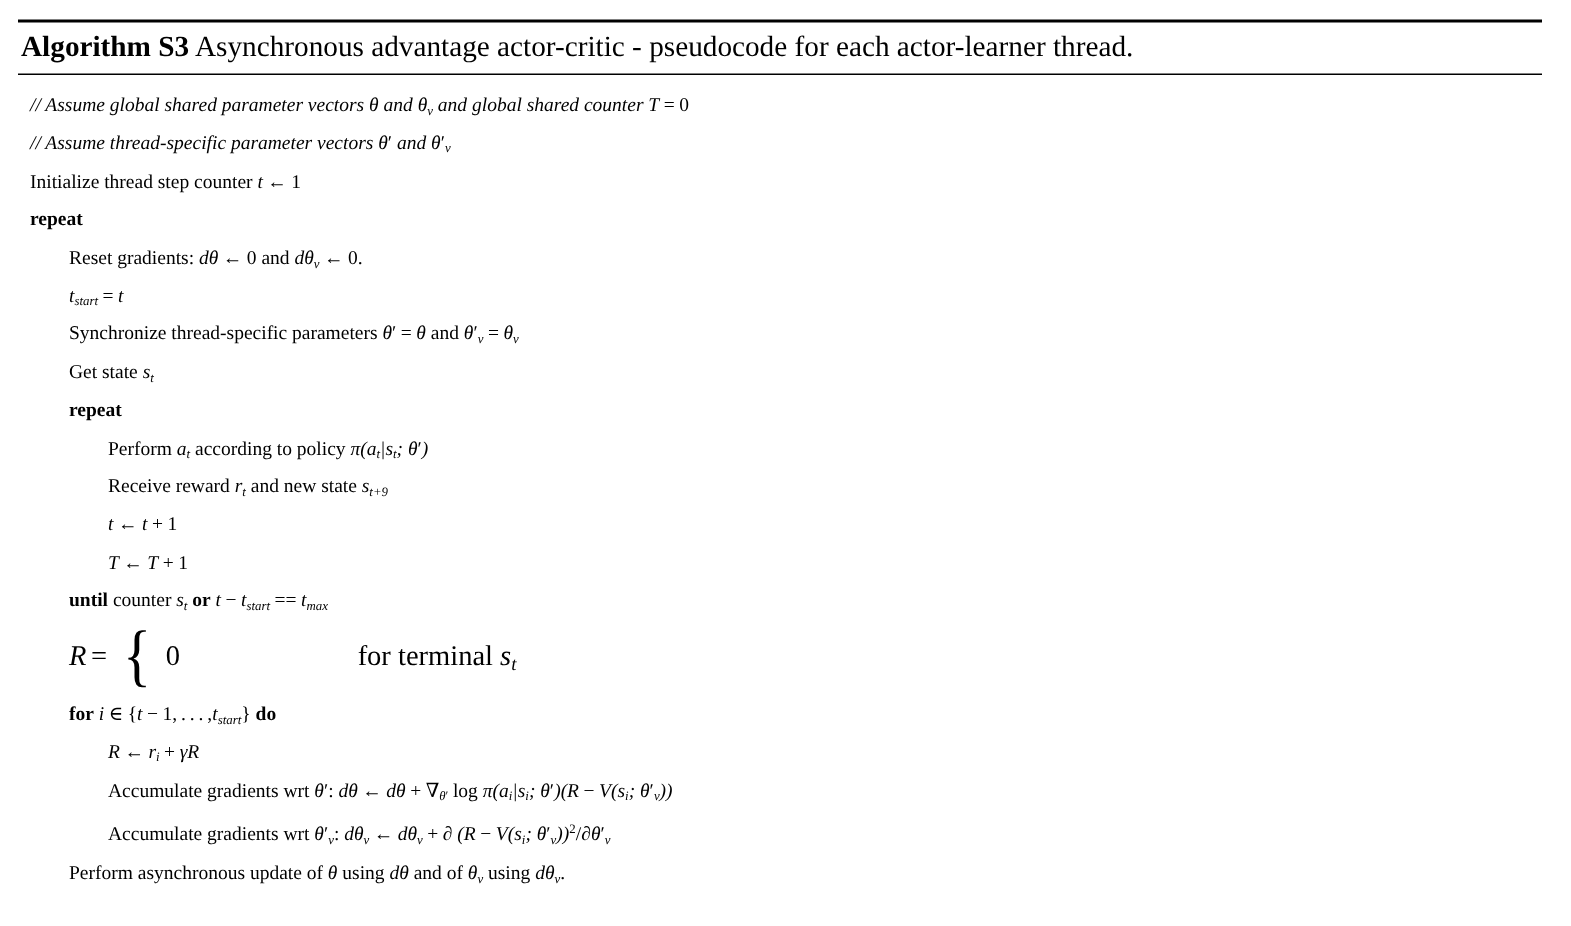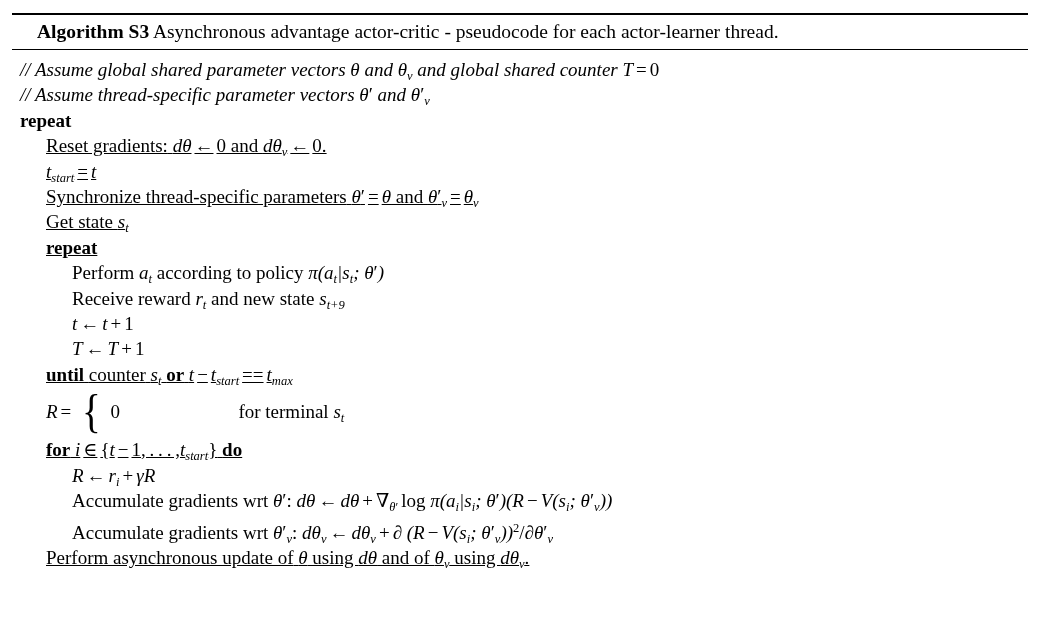"Algorithm S3" .header-row .alg-word { margin-left: 23px -> none }
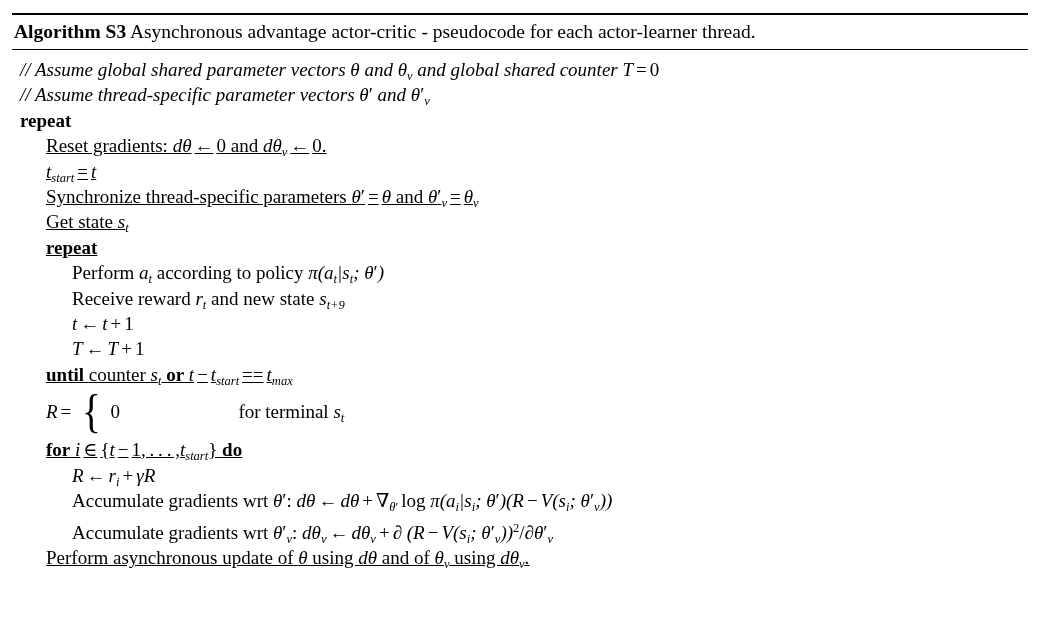"// Assume global shared parameter" .line { font-size: 19px -> 13px }
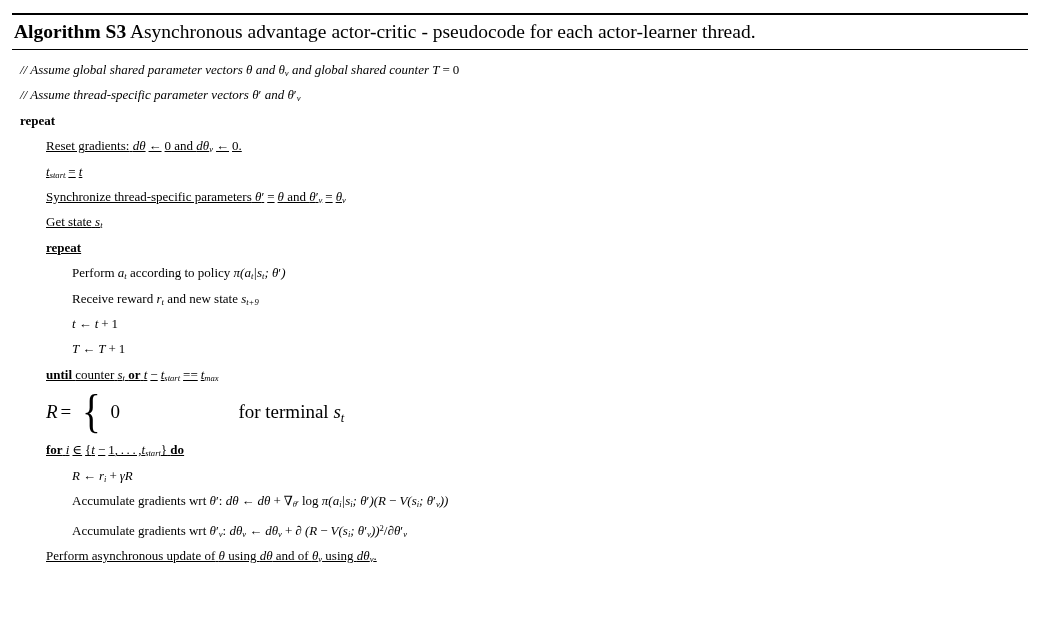"Initialize thread step counter t" div.line { html: none -> <div> <span>Initialize thread step counter</span> <span><span>t</span><span>←</span><span>1</span></span> </div> }
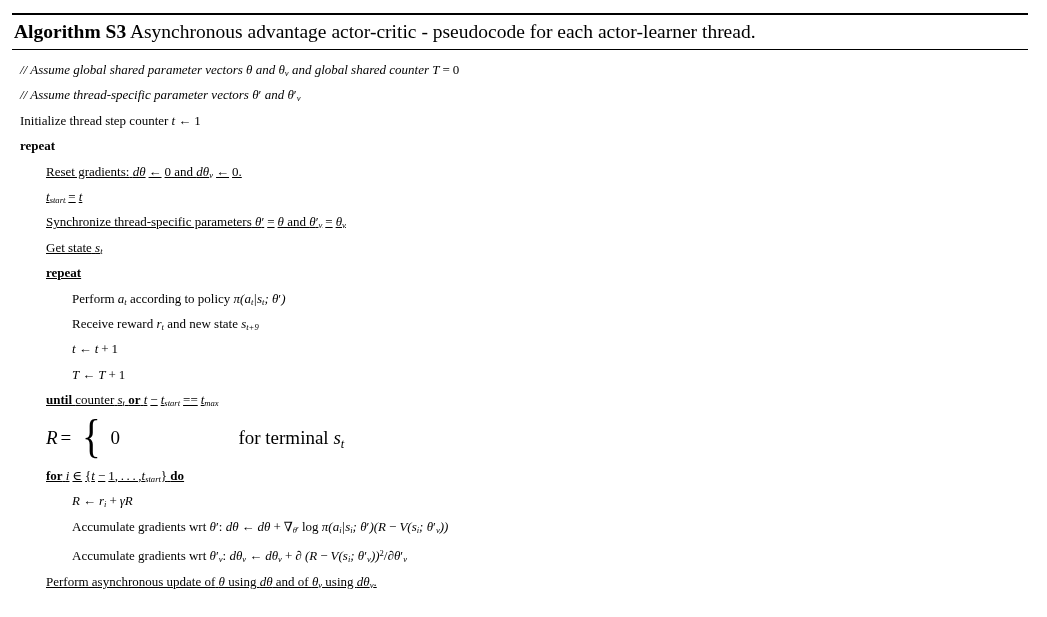"Reset gradients: dθ ← 0" .ind1 { text-decoration: underline -> none }
